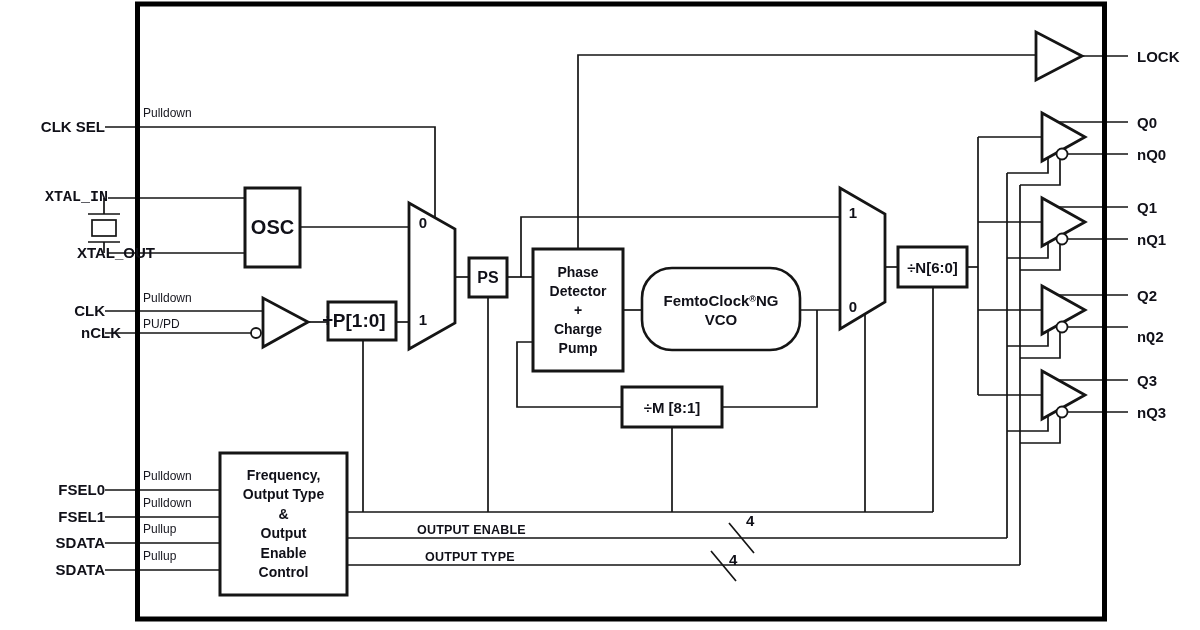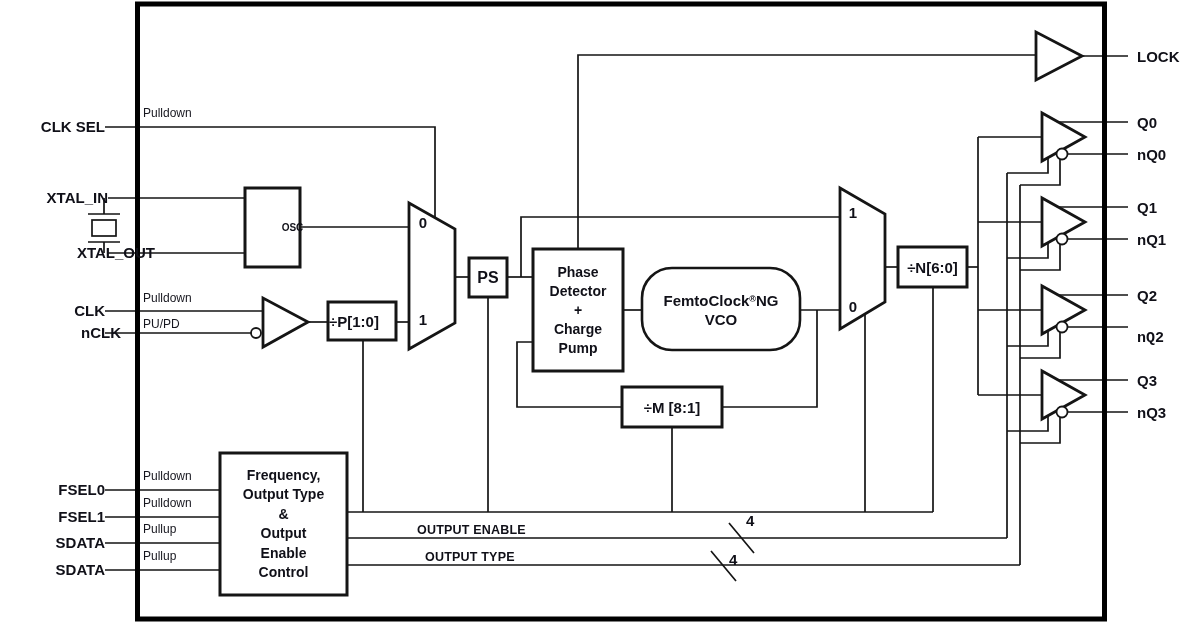"XTAL_IN" div.lbl { font-family: none -> Liberation Mono, monospace }
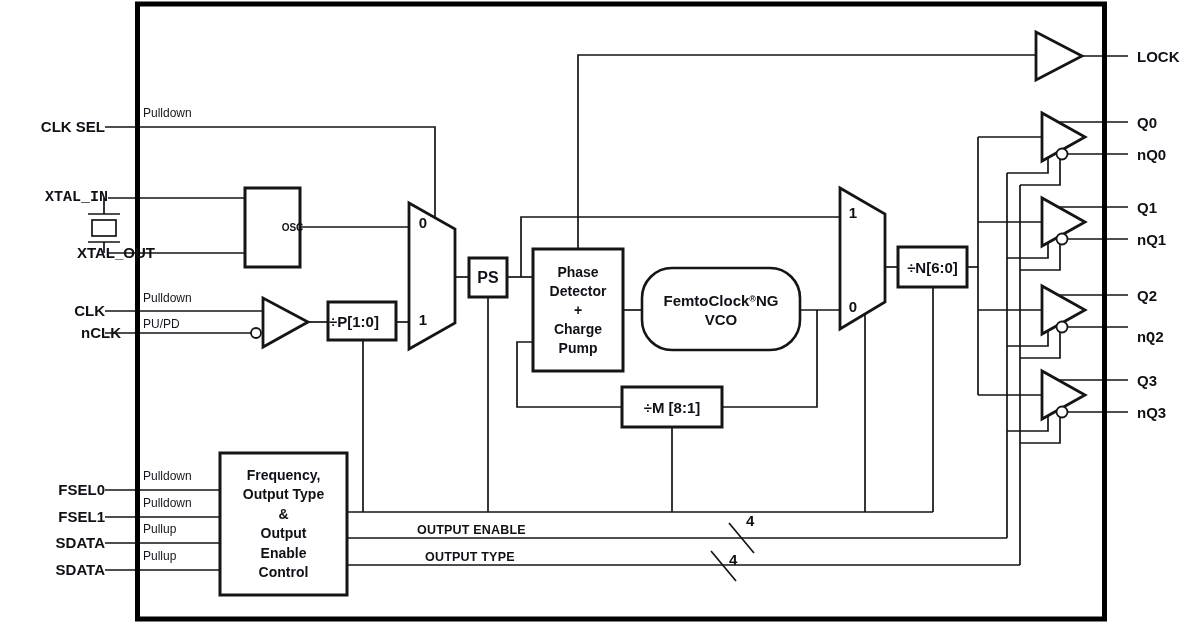"OSC" div.blk { font-size: 10px -> 20px; padding-left: 20px -> none }
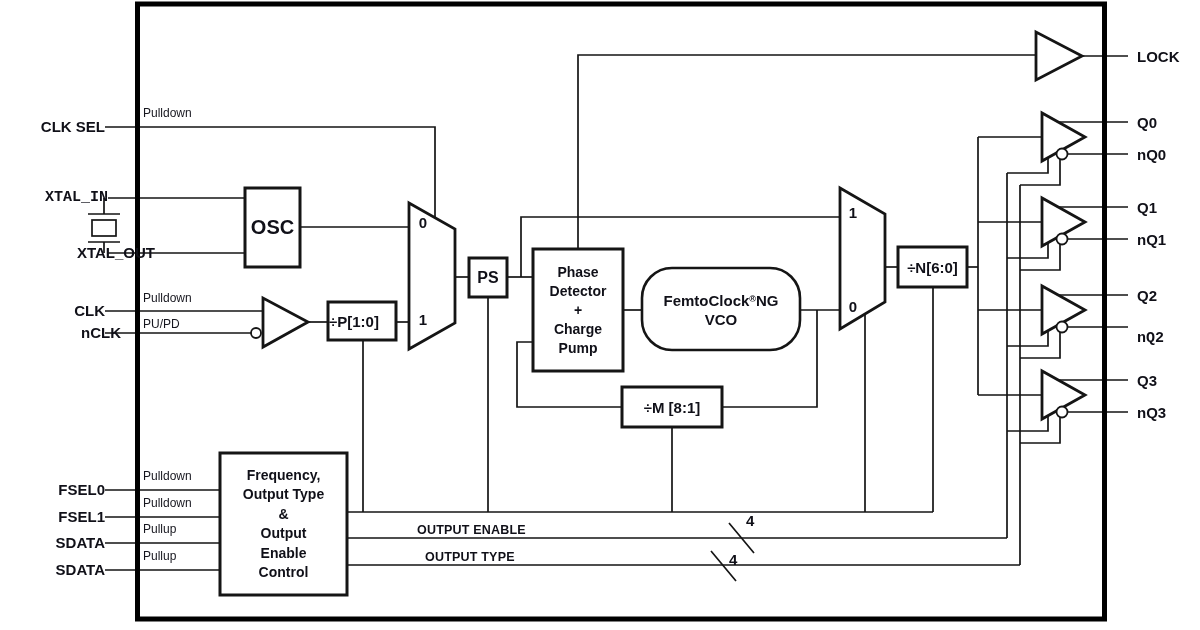"÷P[1:0]" div.blk { font-size: 15px -> 19px }
